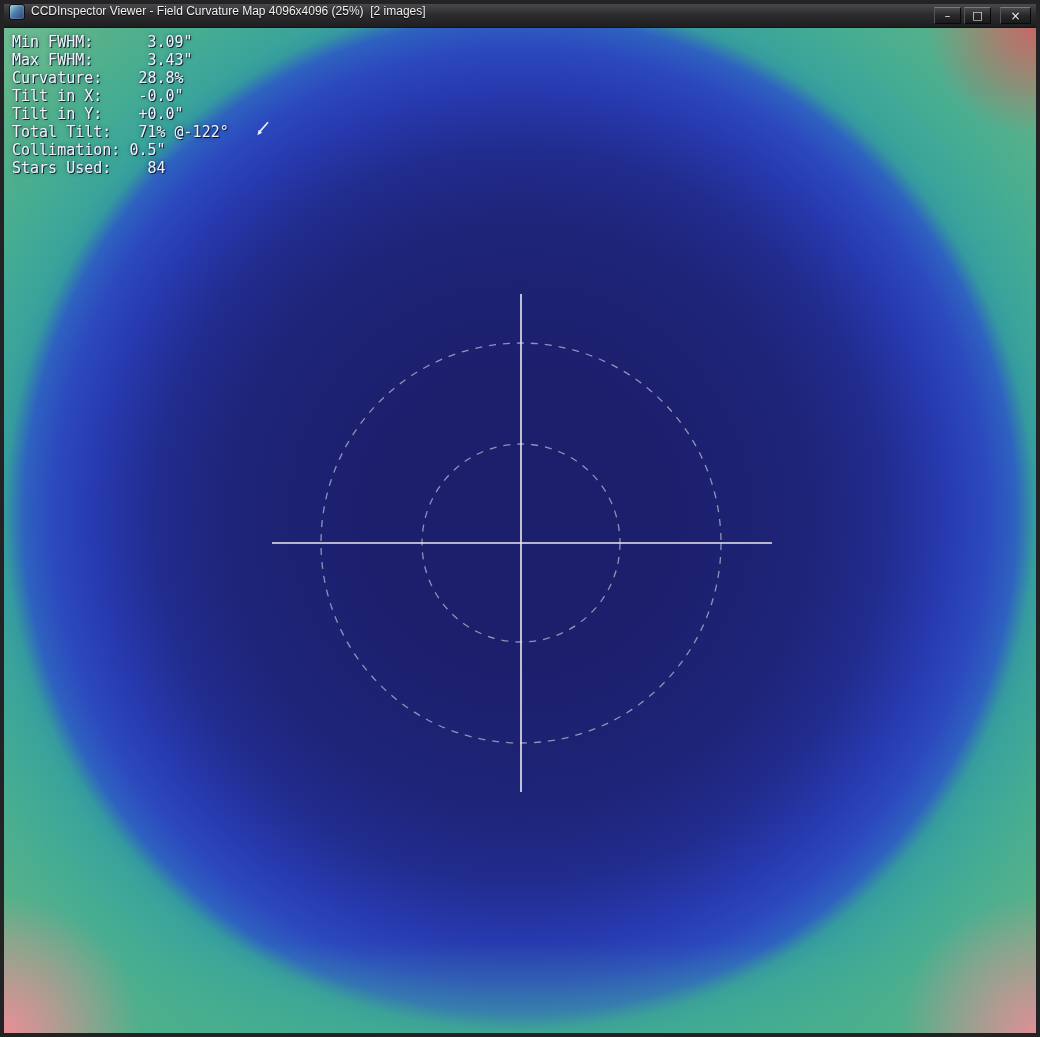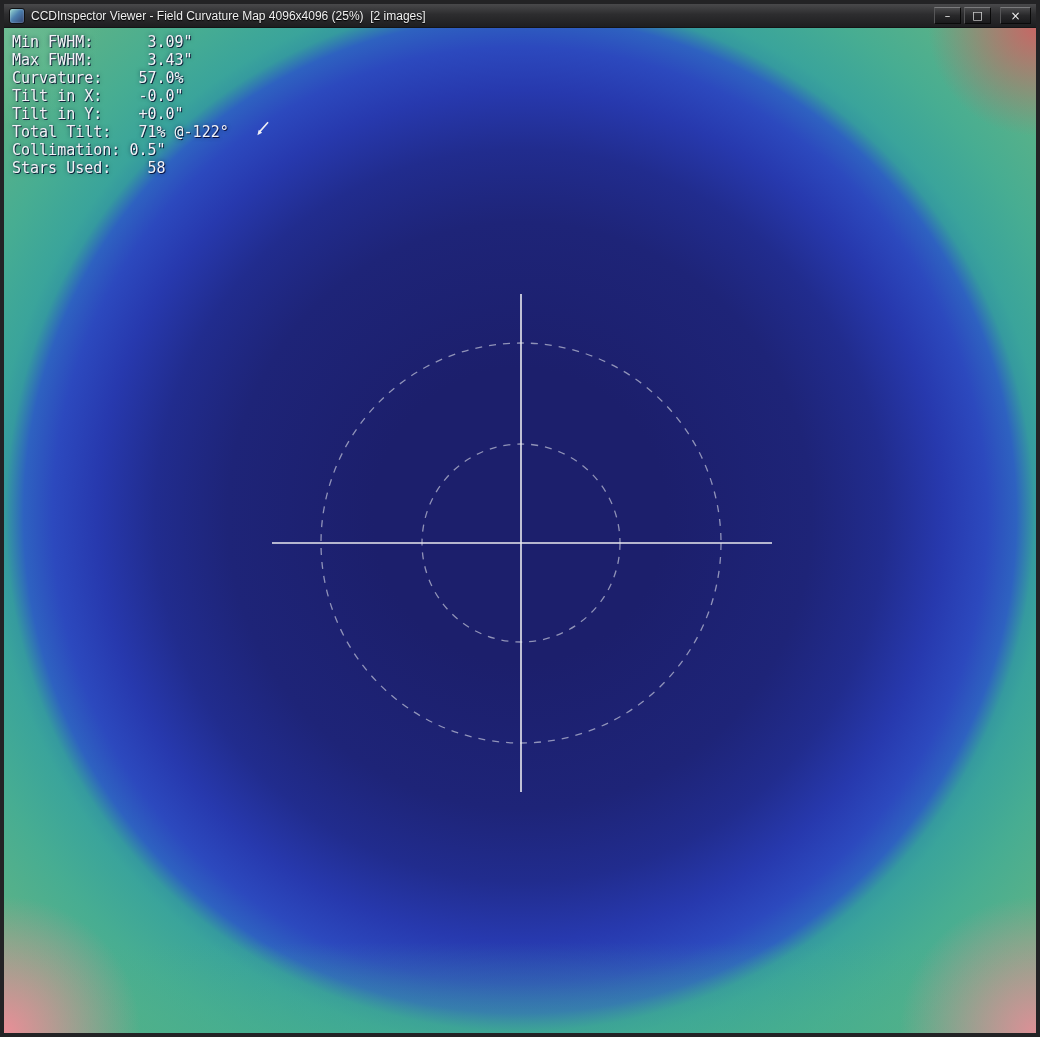"CCDInspector Viewer - Field Curvature" .titlebar { align-items: center -> none }
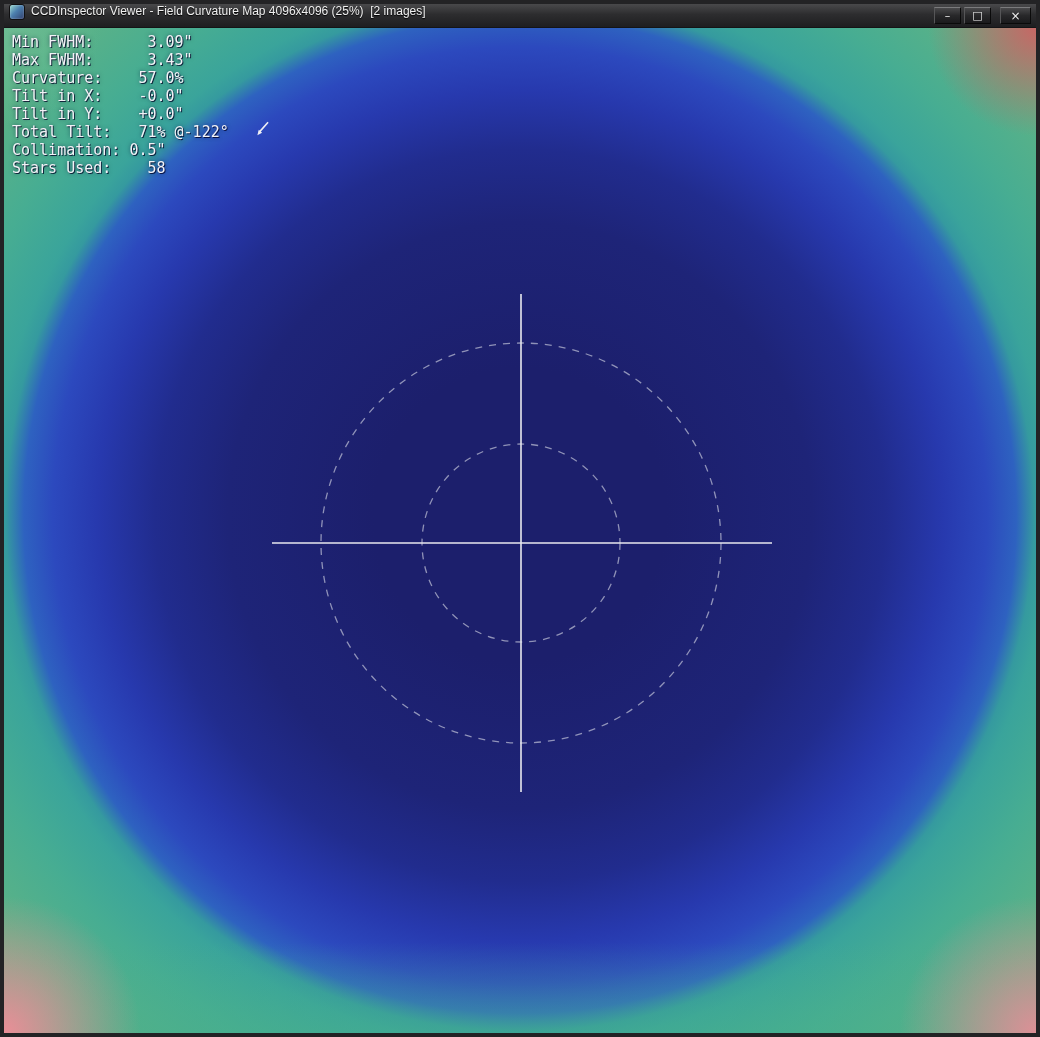"Curvature: 57.0%" div.stat-line { text: 57.0% -> 28.8% }
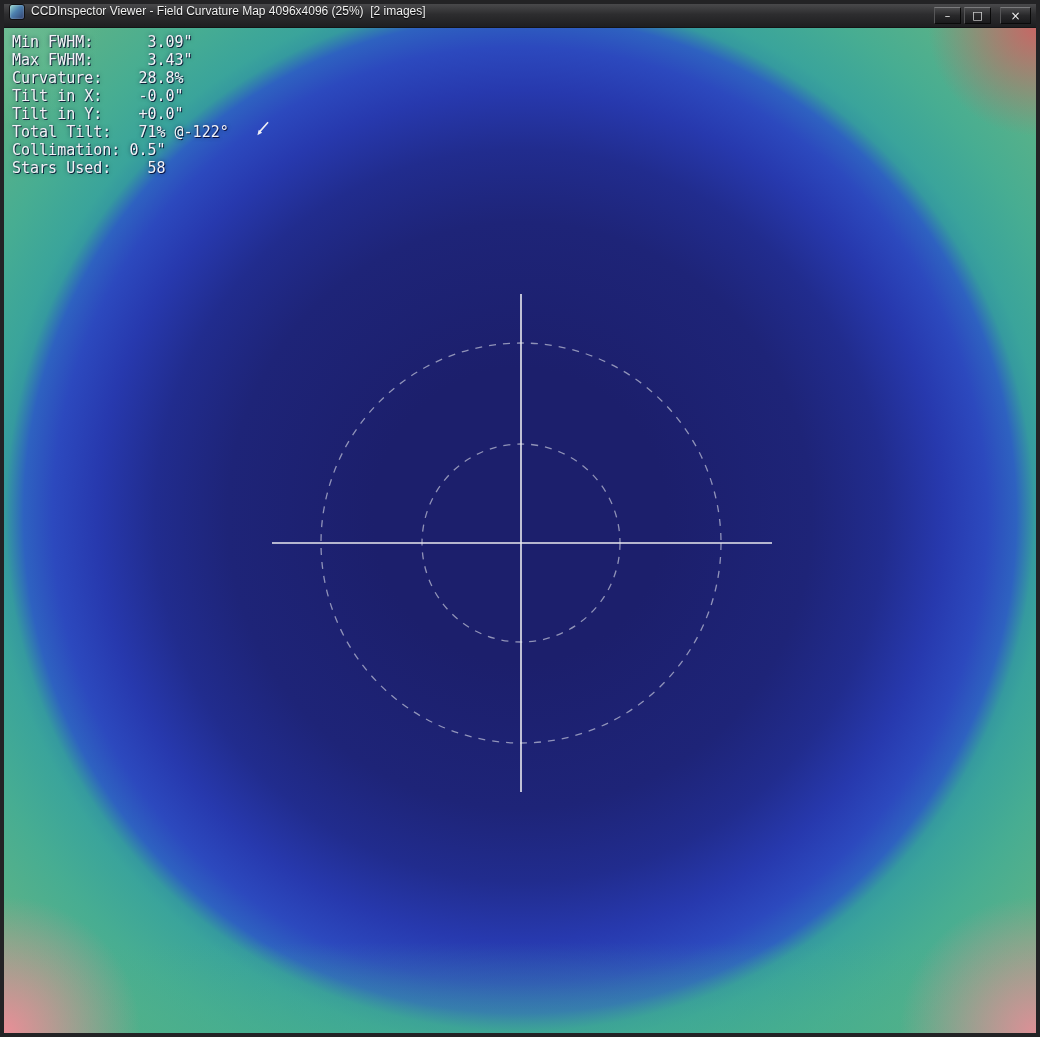"Stars Used: 58" div.stat-line { text: 58 -> 84 }
